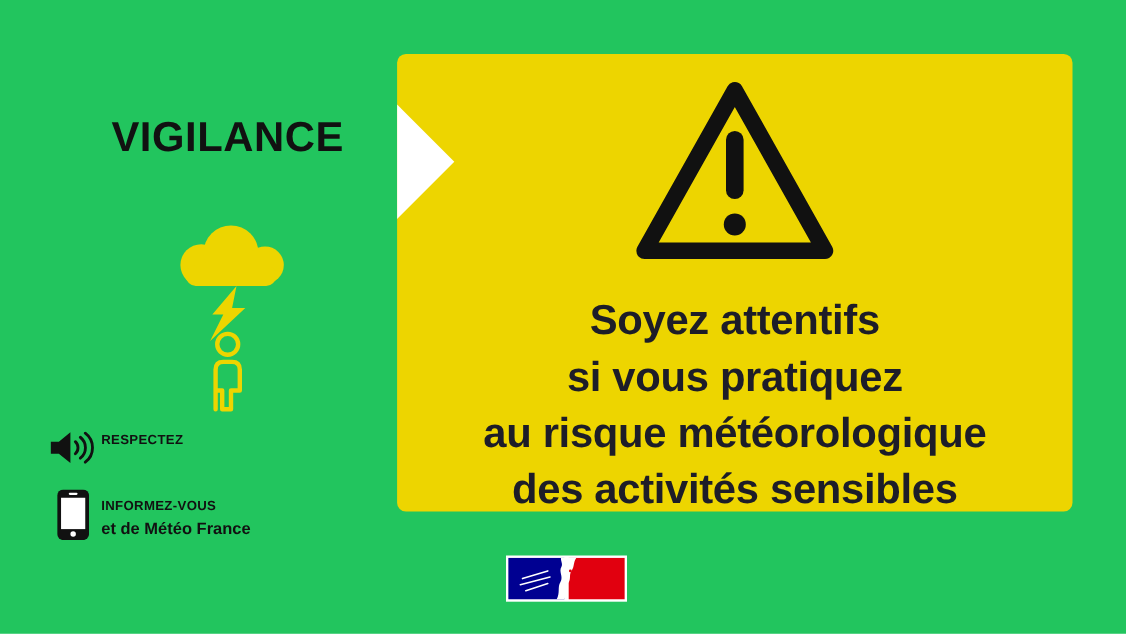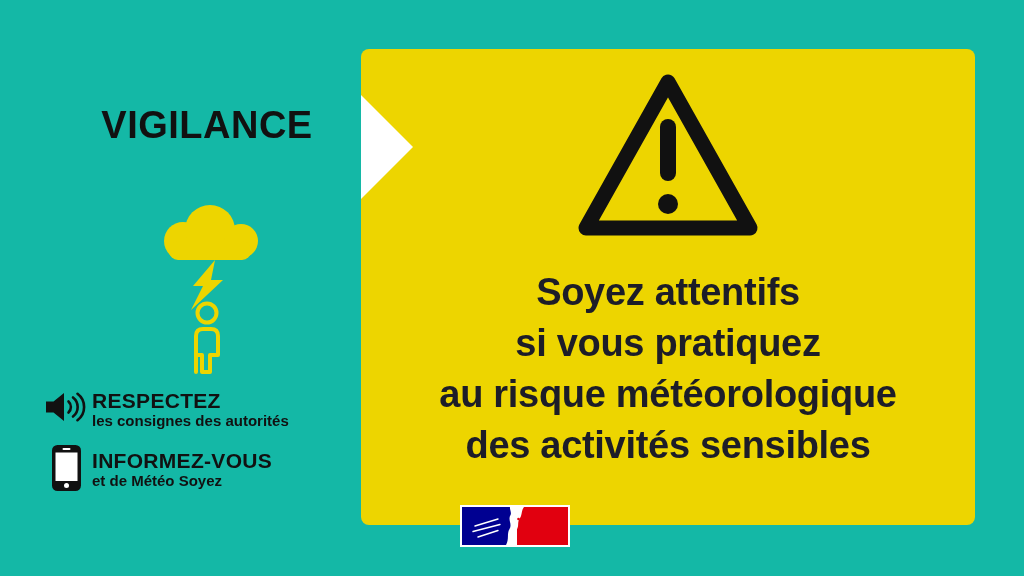"VIGILANCE" .canvas { background: #14b8a6 -> #22c55e }
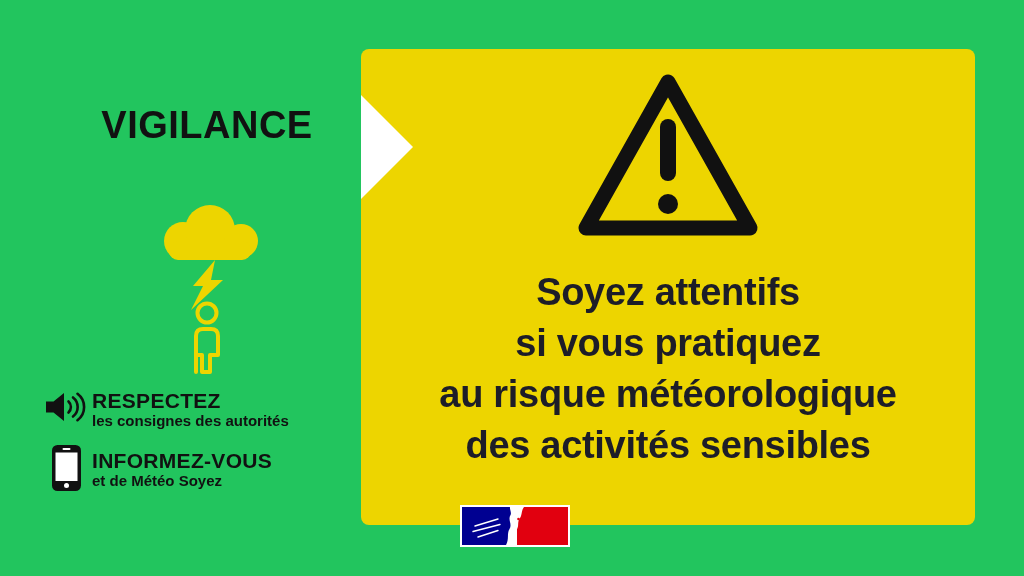"Soyez attentifs" .alert-panel { height: 476px -> 416px }
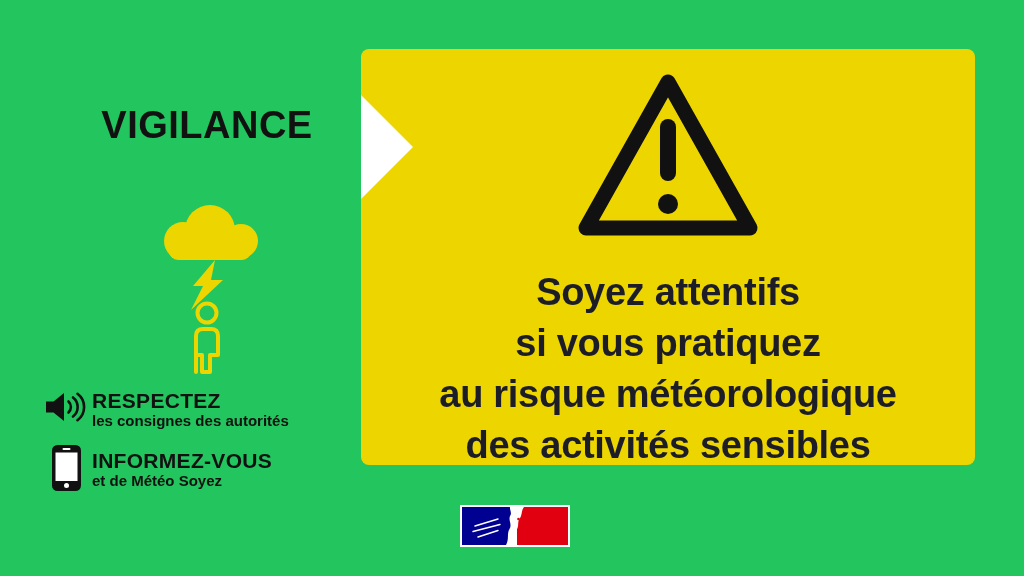"RESPECTEZ" .advisory-heading { font-size: 21px -> 12px }
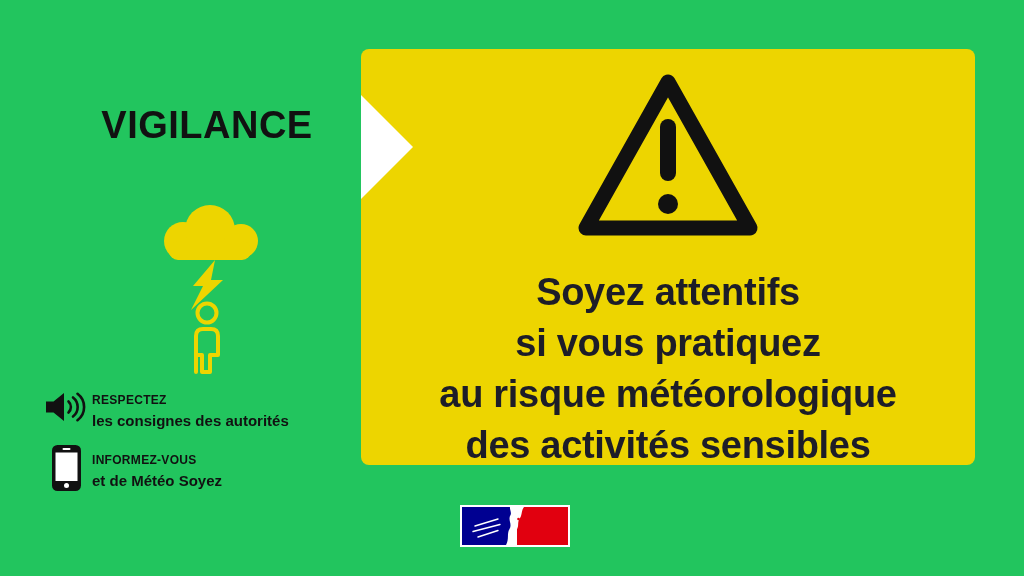"les consignes des autorités" div.advisory-line { html: <div>les consignes des autorités</div> -> none }
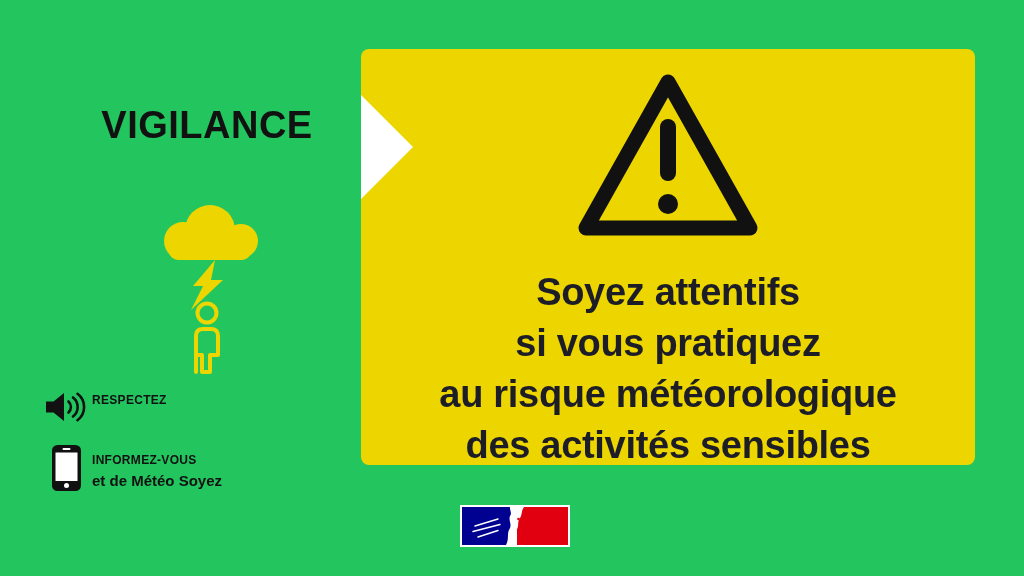"et de Météo Soyez" div.advisory-line { text: Soyez -> France }
